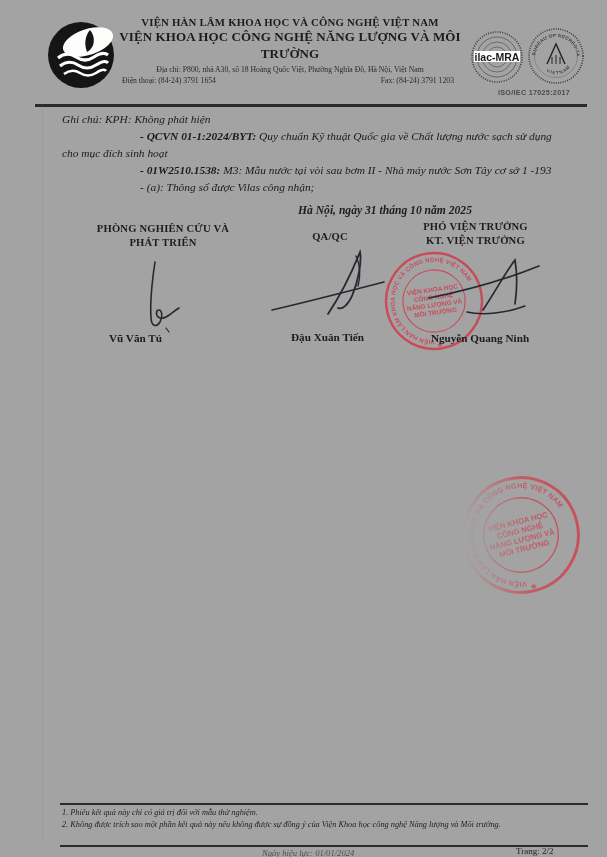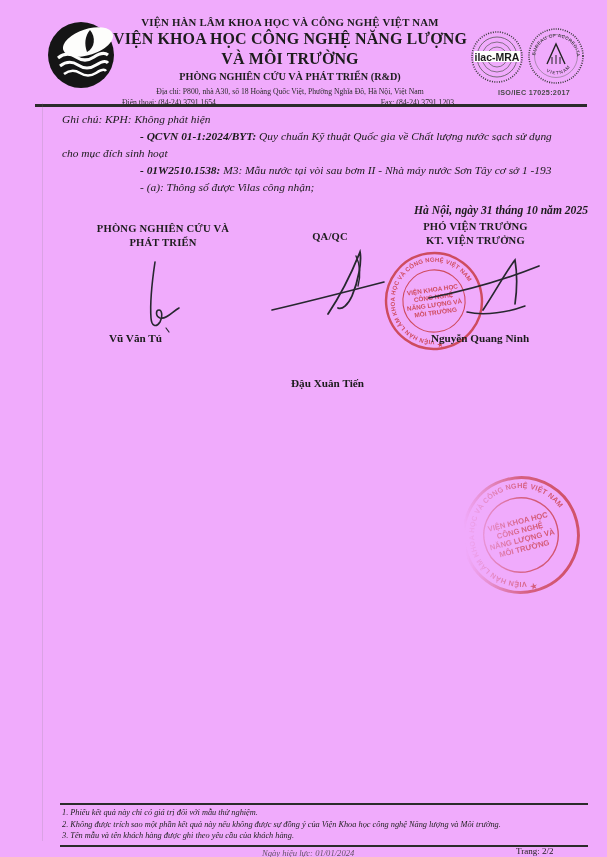"VIỆN HÀN LÂM KHOA HỌC" .page { background: #f0abfc -> #a3a3a3 }
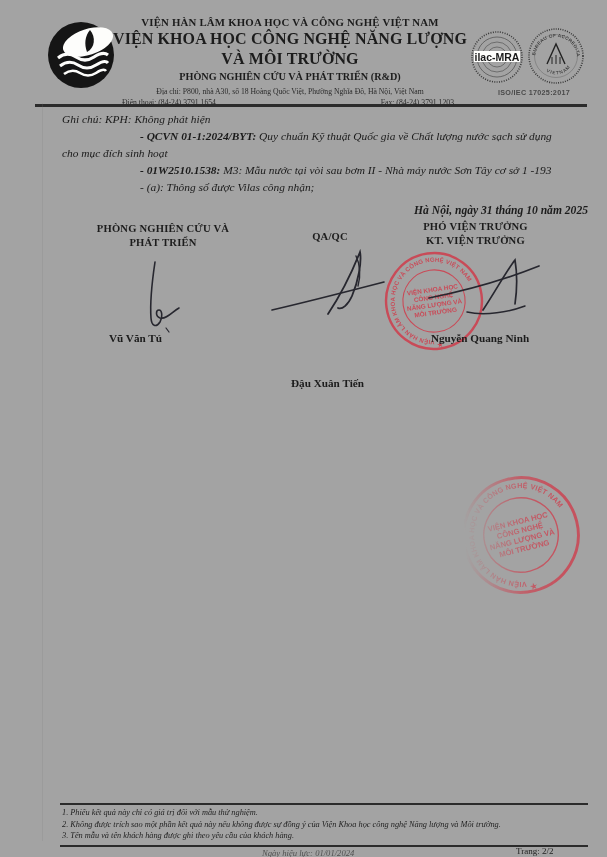"VIỆN KHOA HỌC CÔNG NGHỆ" .h2 { font-size: 16px -> 13px }
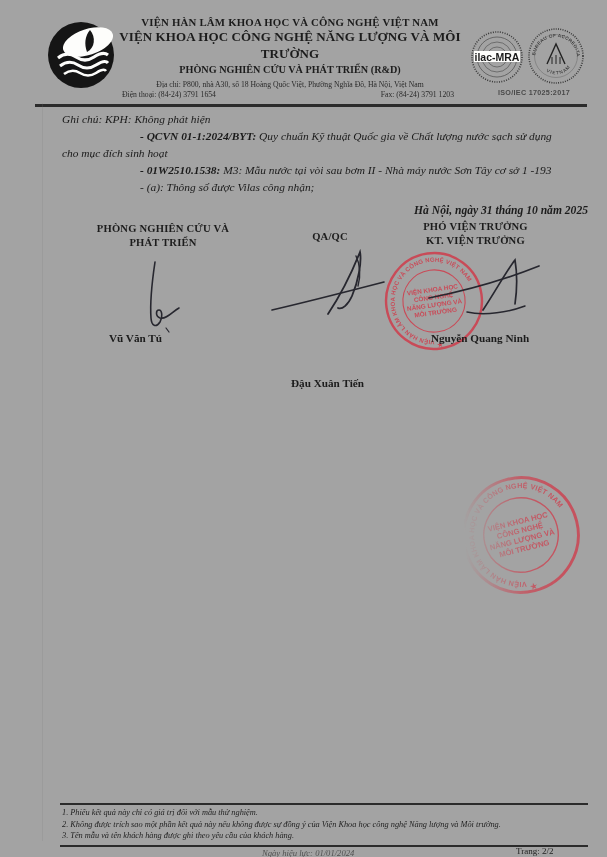"PHÒNG NGHIÊN CỨU VÀ PHÁT" div.h3 { html: <div>PHÒNG NGHIÊN CỨU VÀ PHÁT TRIỂN (R&amp;D)</div> -> none }
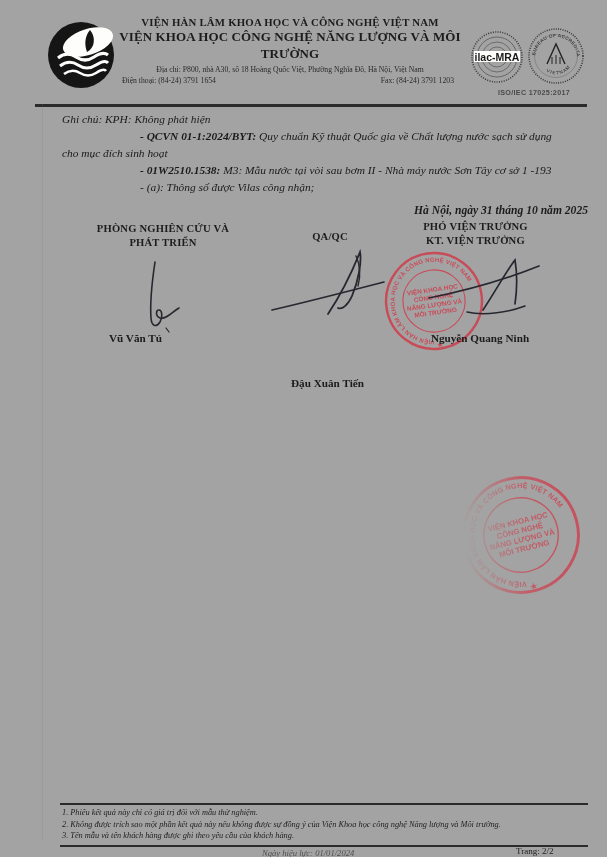"Hà Nội, ngày 31 tháng" .dateline { text-align: right -> left }
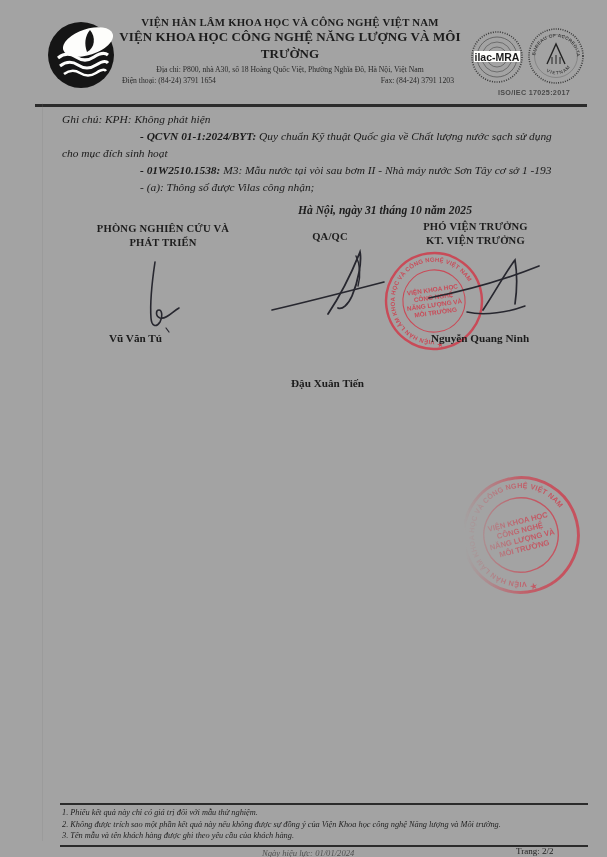"Đậu Xuân Tiến" .nm2 { margin-top: 46px -> none }
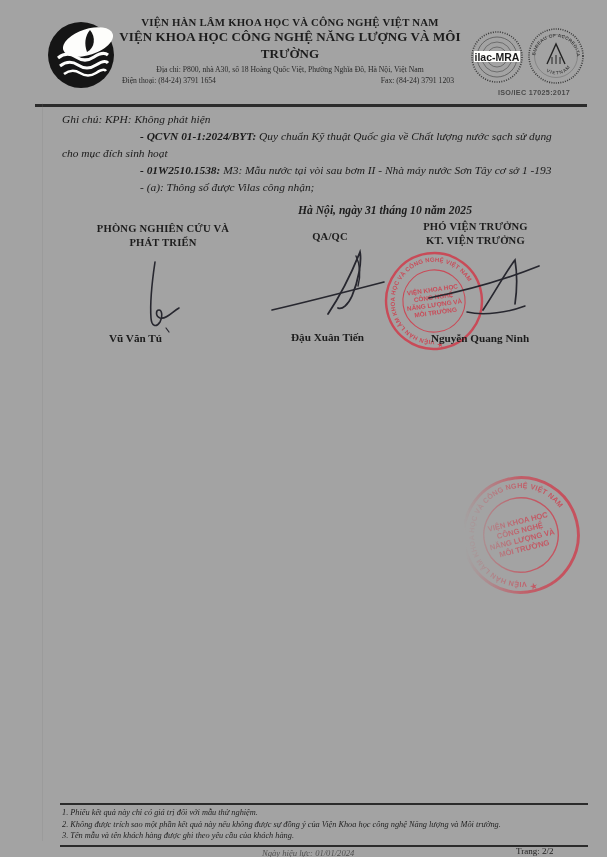"3. Tên mẫu và tên" div { html: <div>3. Tên mẫu và tên khách hàng được ghi theo yêu cầu của khách hàng.</div> -> none }
